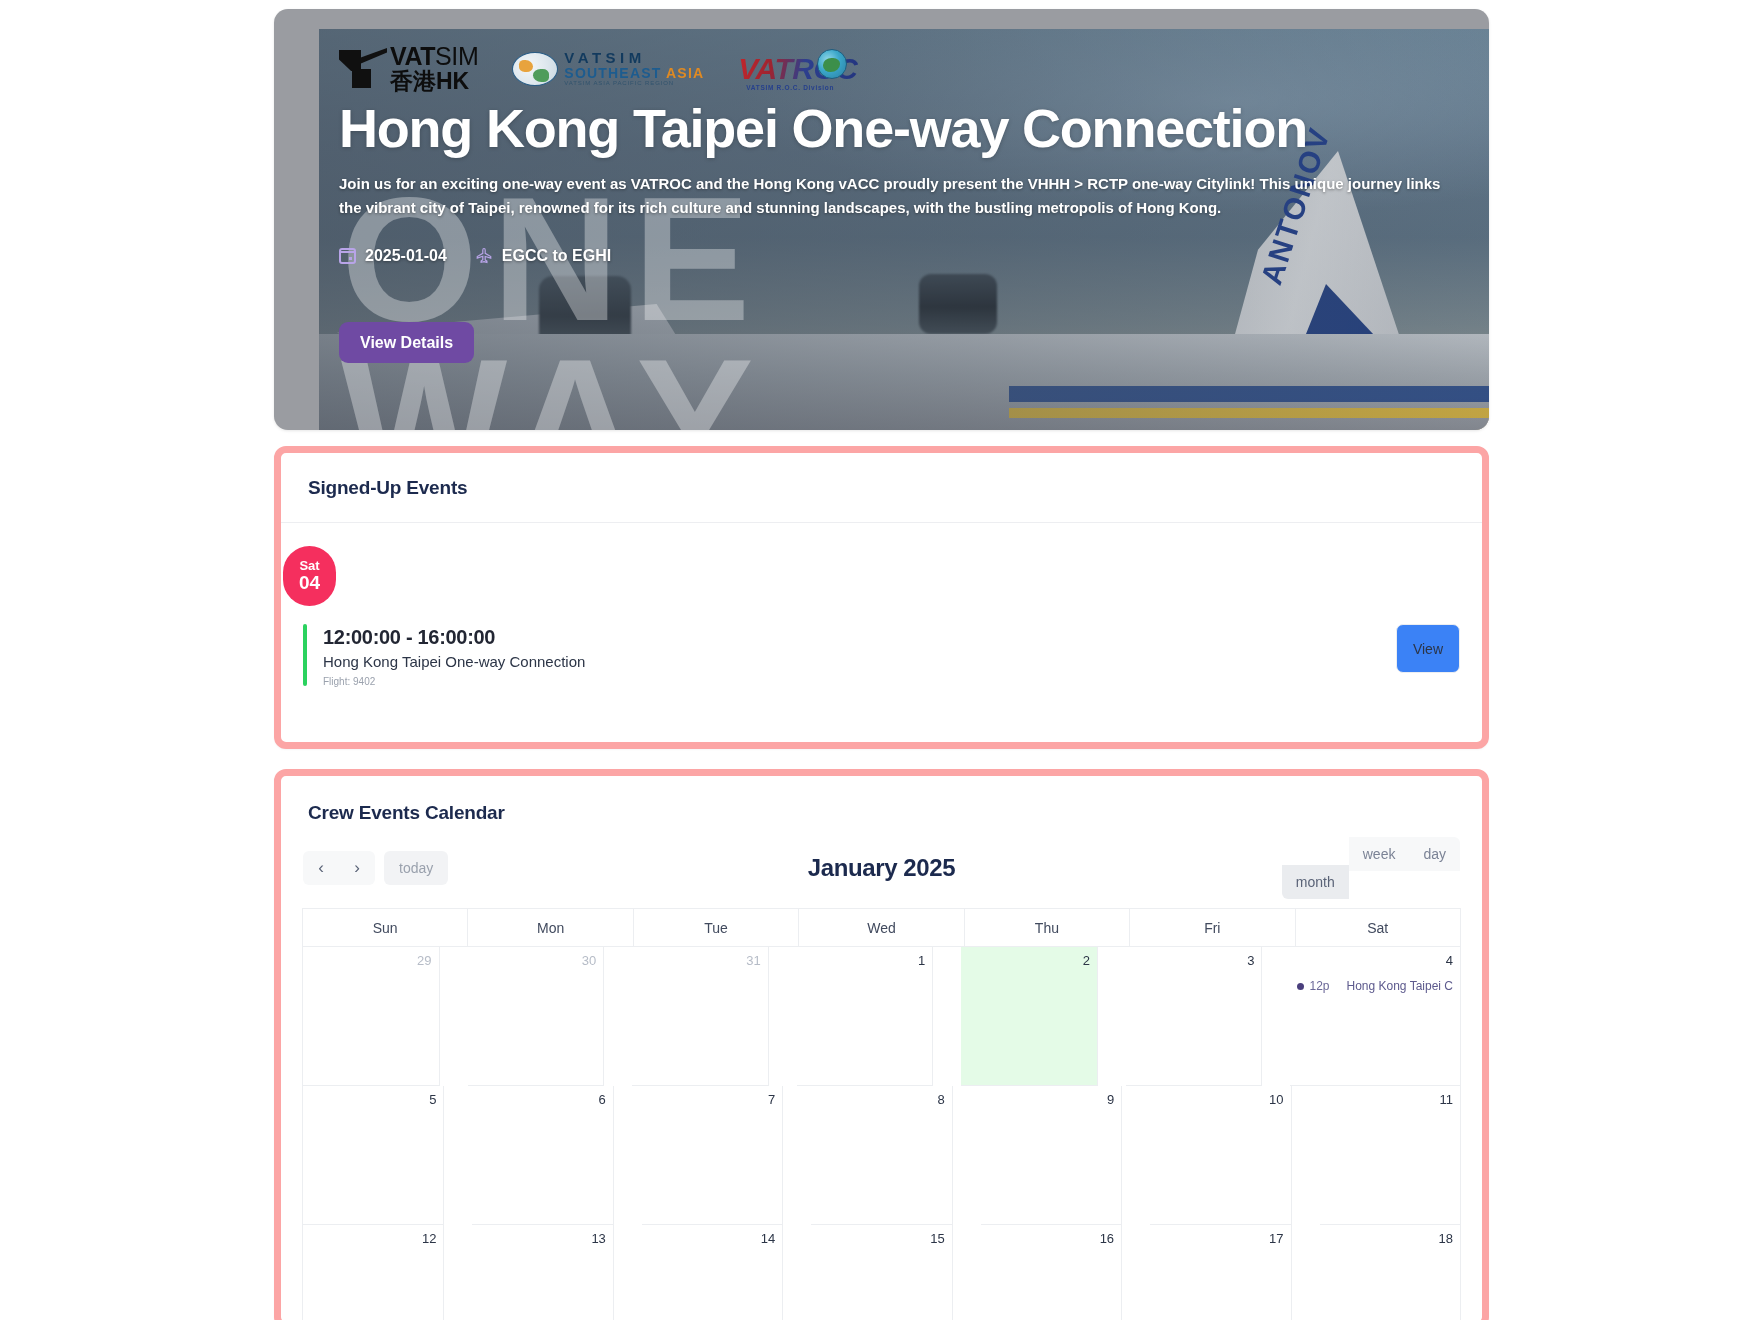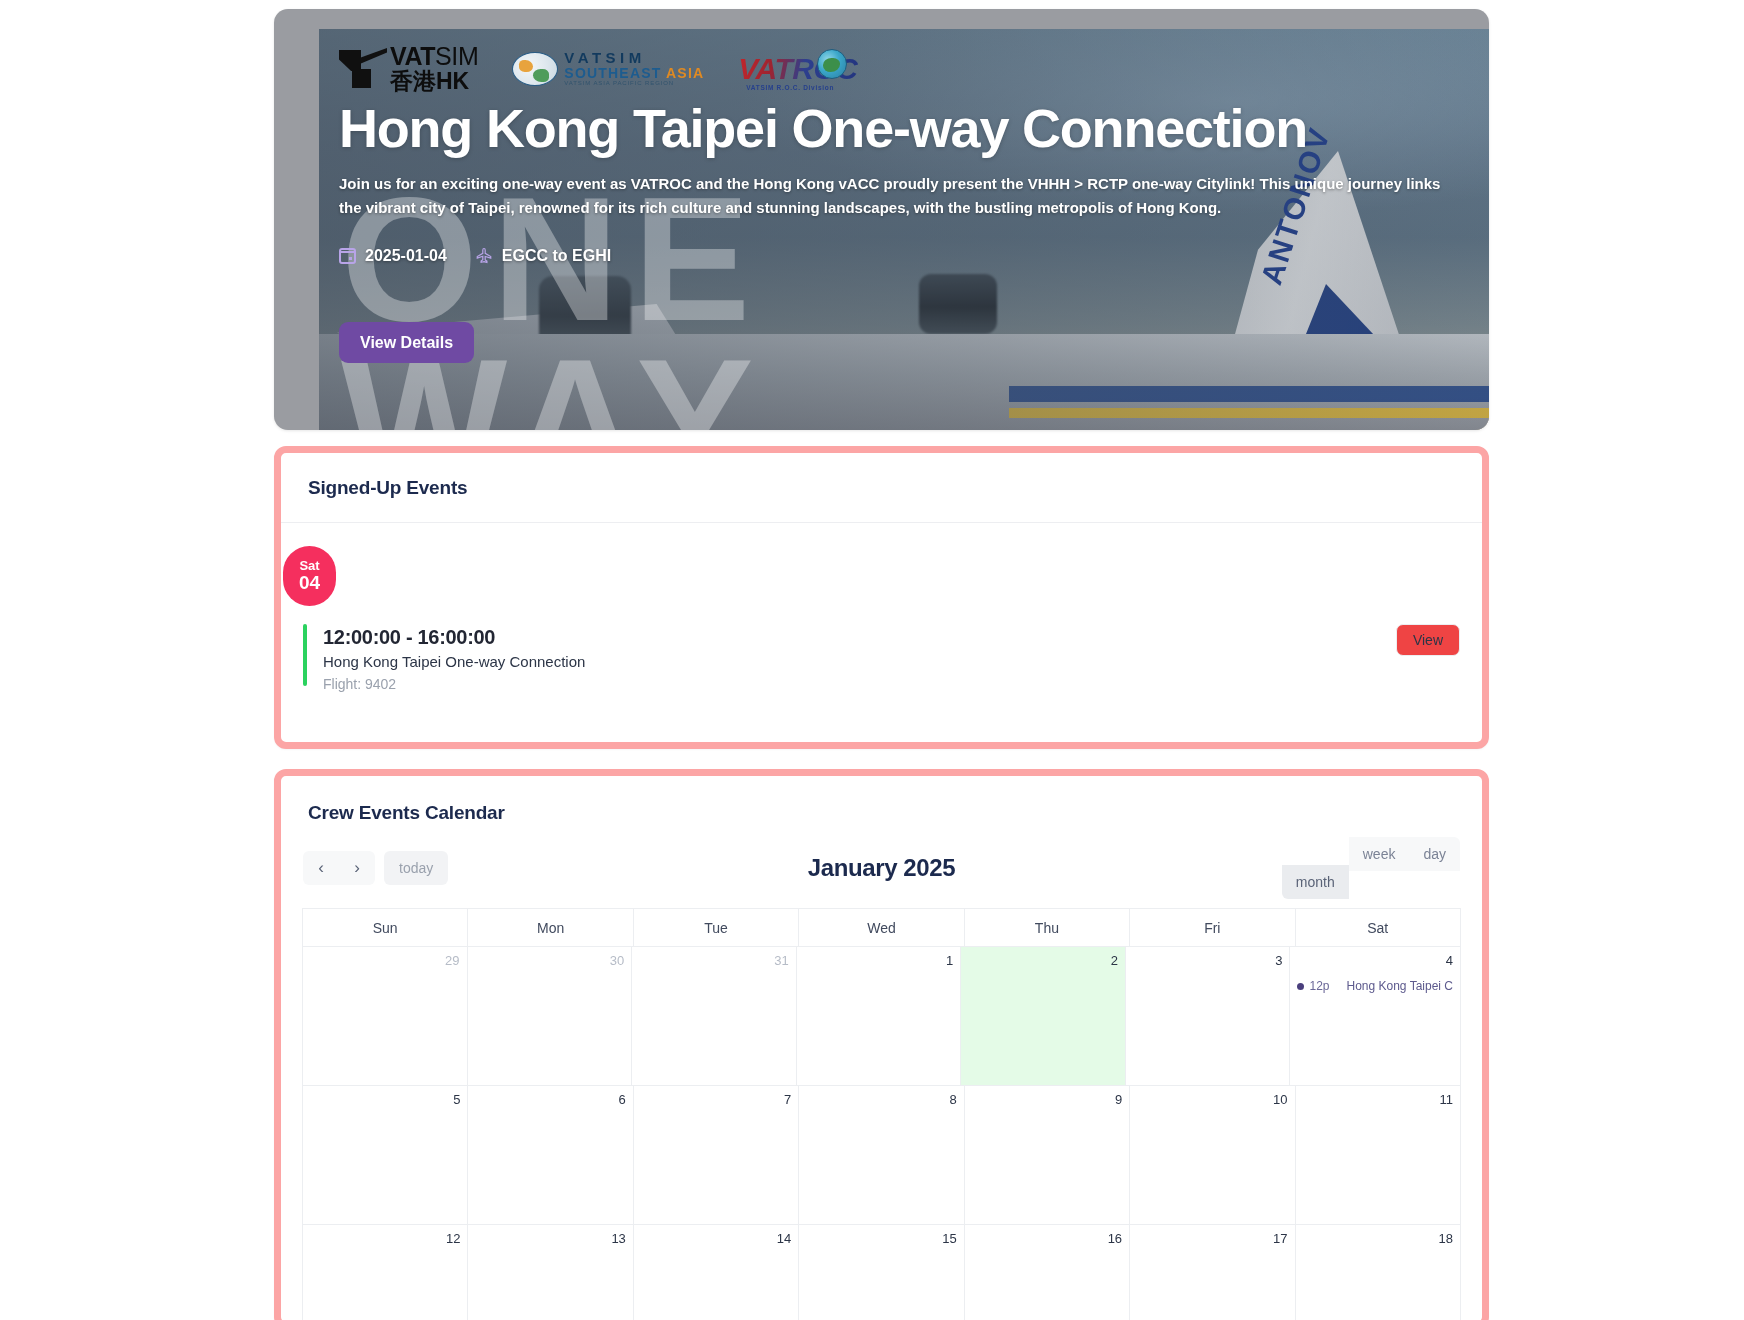"View" .btn-view { background: #ef4444 -> #3b82f6; height: 32px -> 49px }
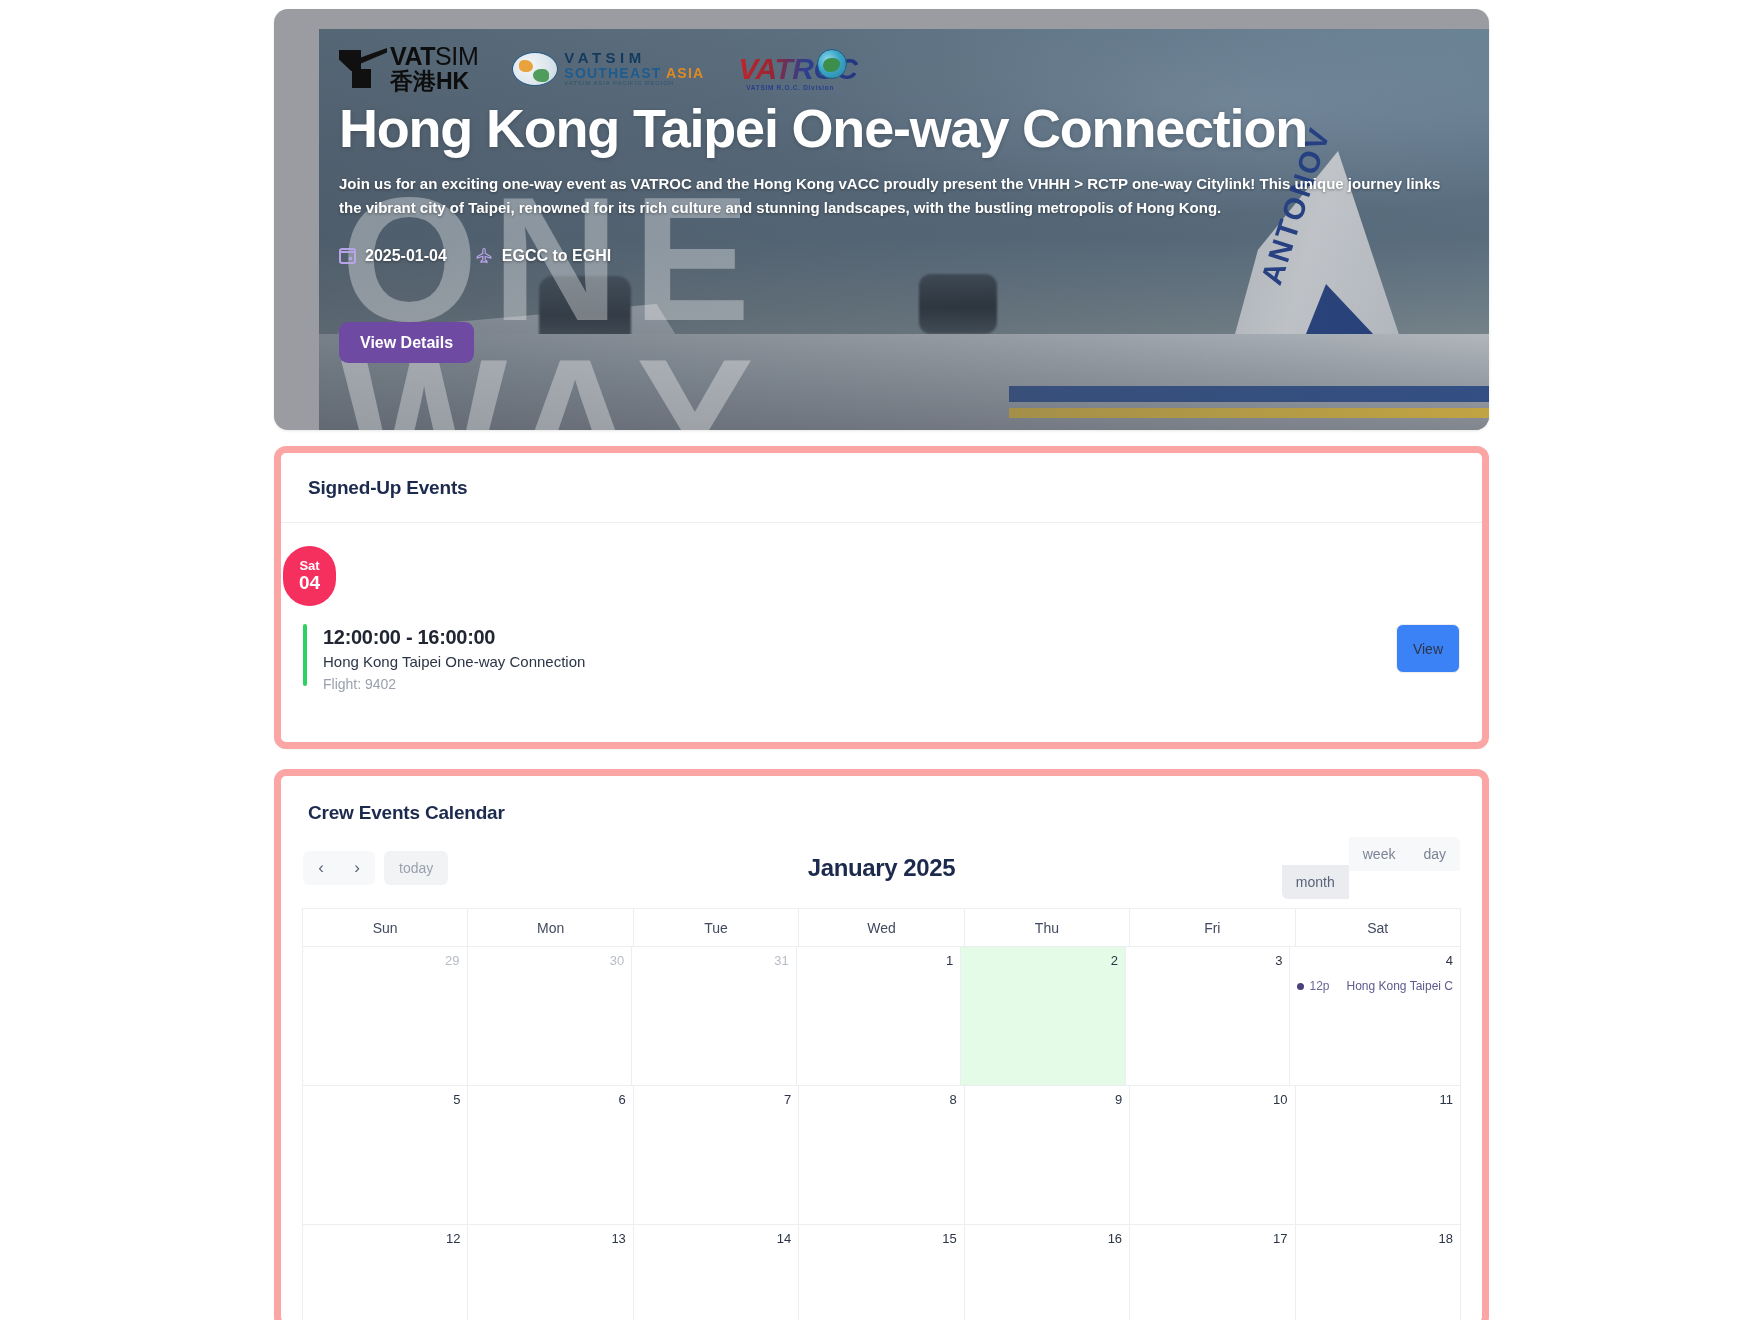"Flight: 9402" .event-flight { font-size: 14px -> 10px }
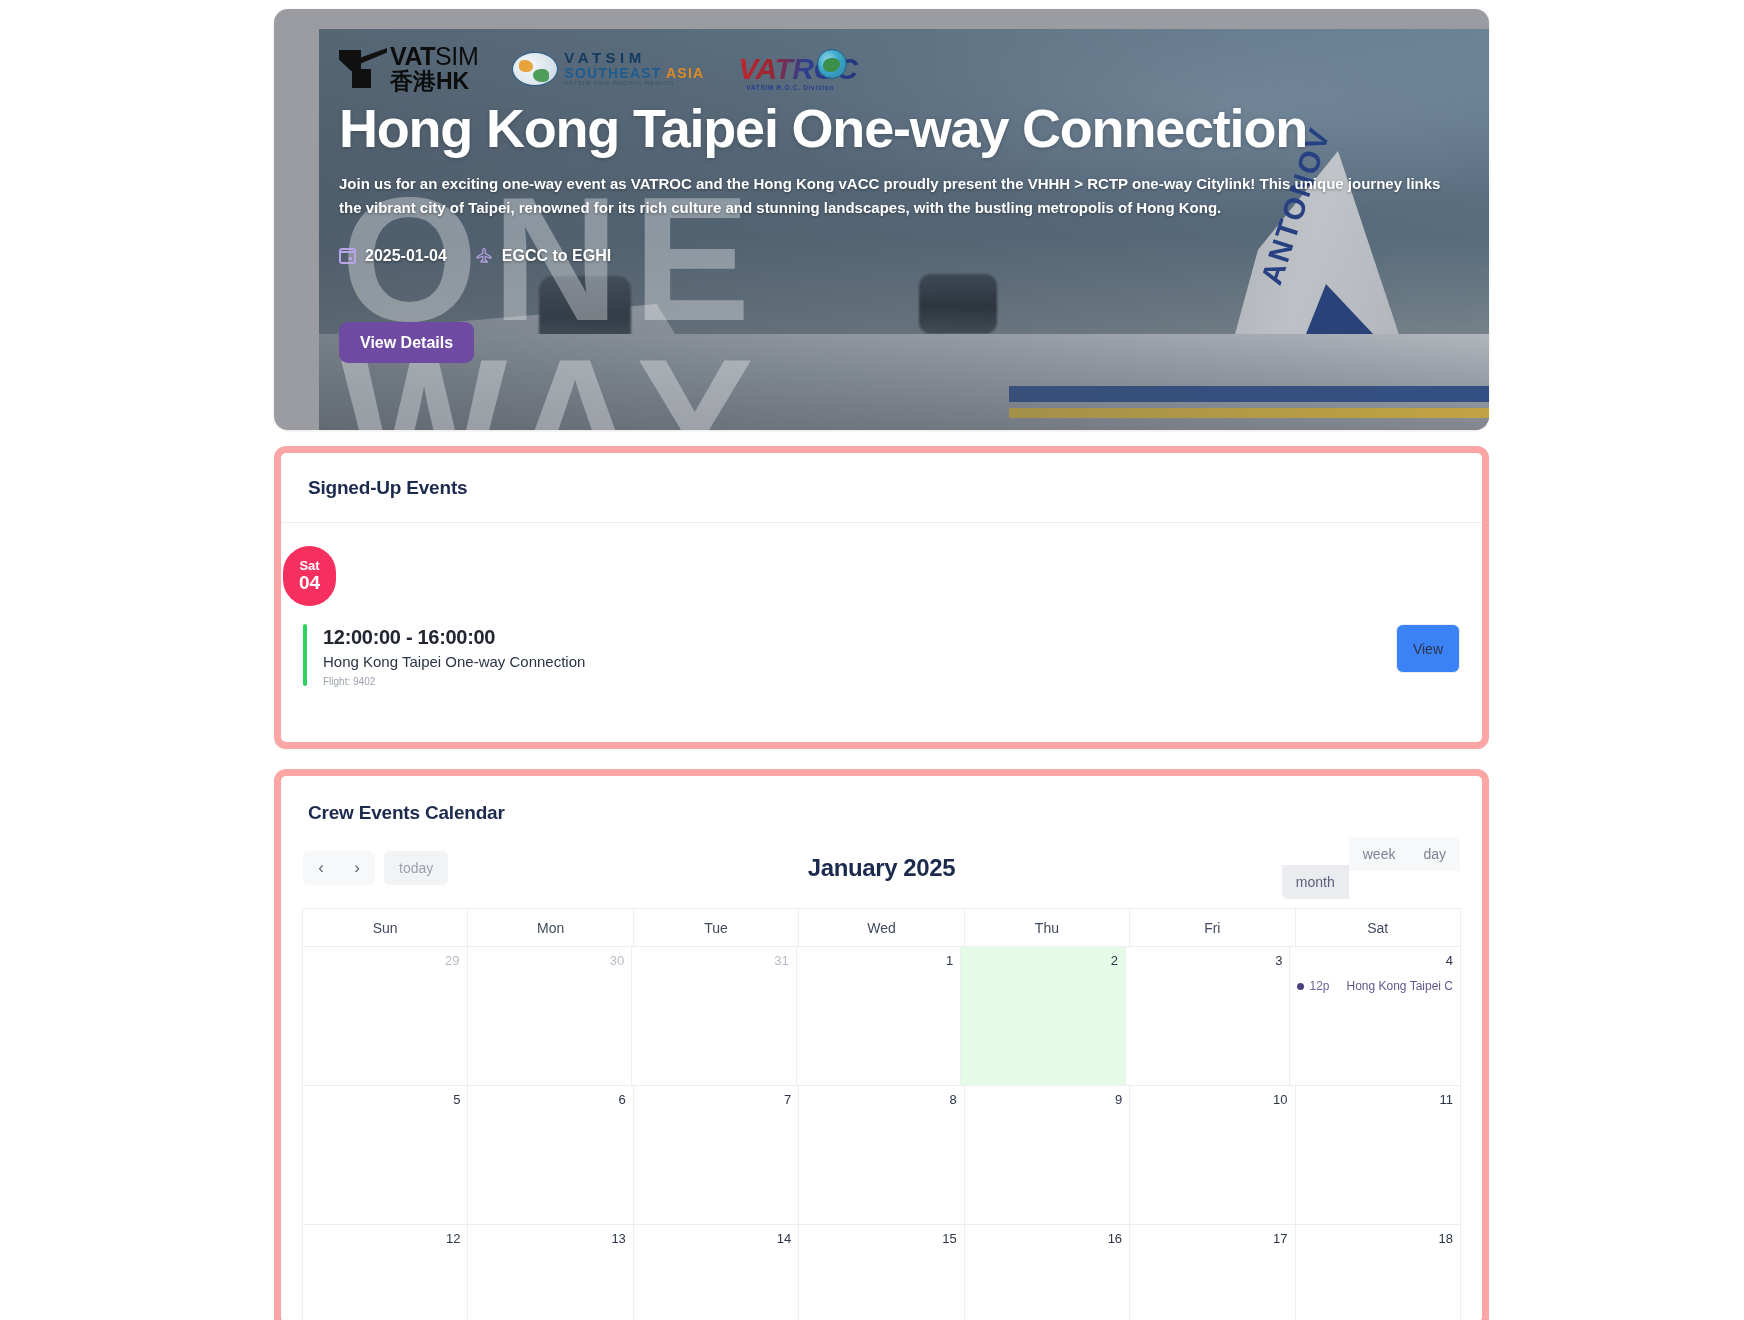"29" .cal-week { gap: none -> 28px }
